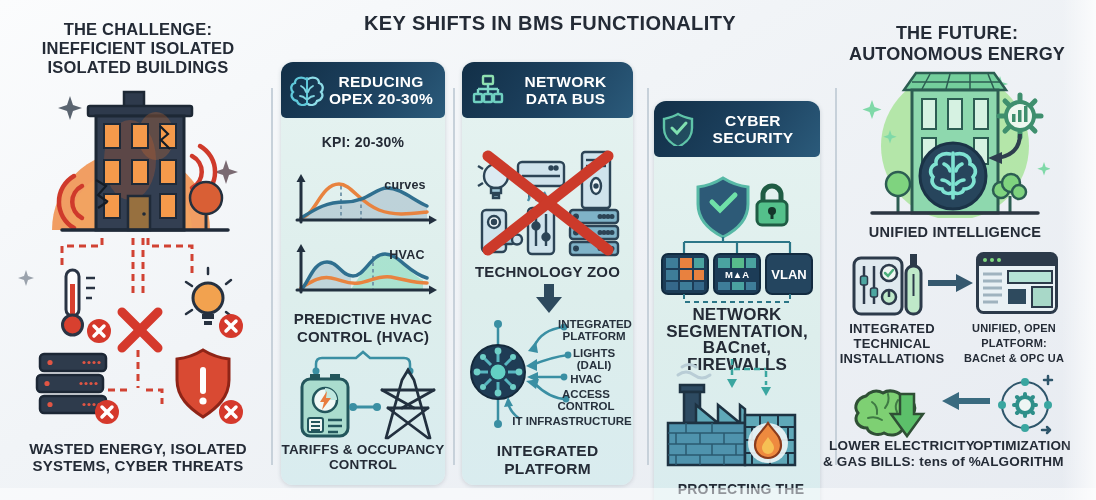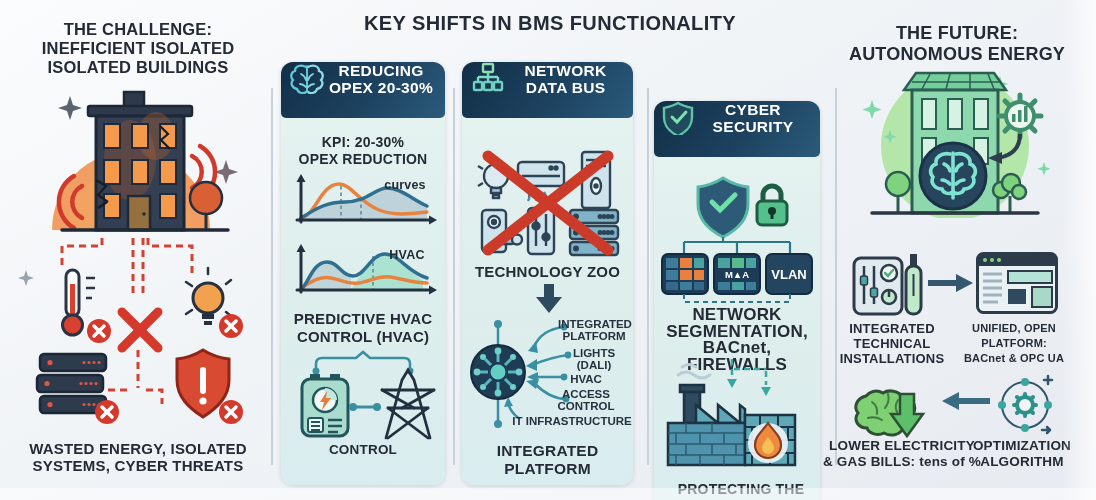"REDUCING" .card-header { align-items: none -> center }
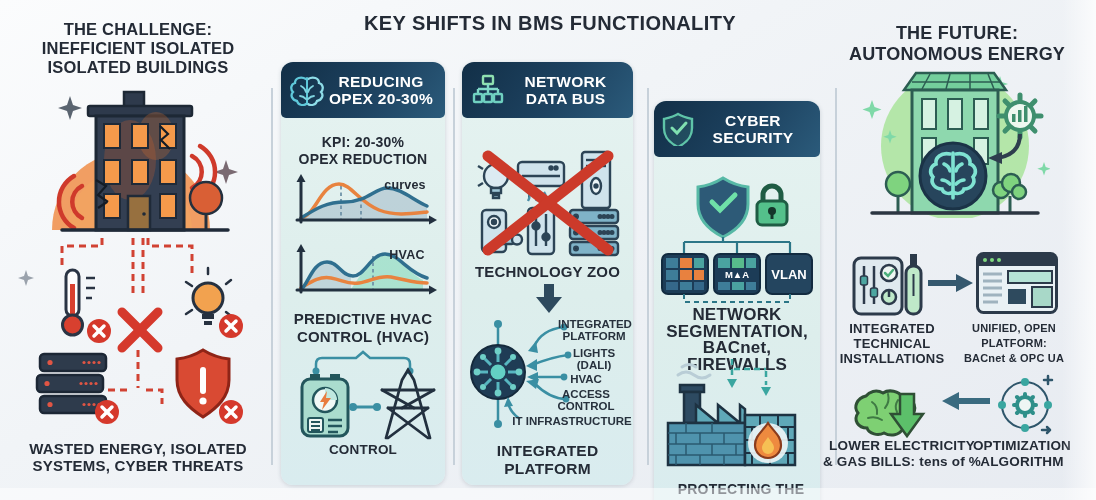"OPEX REDUCTION" span { html: <span>OPEX REDUCTION</span> -> none }
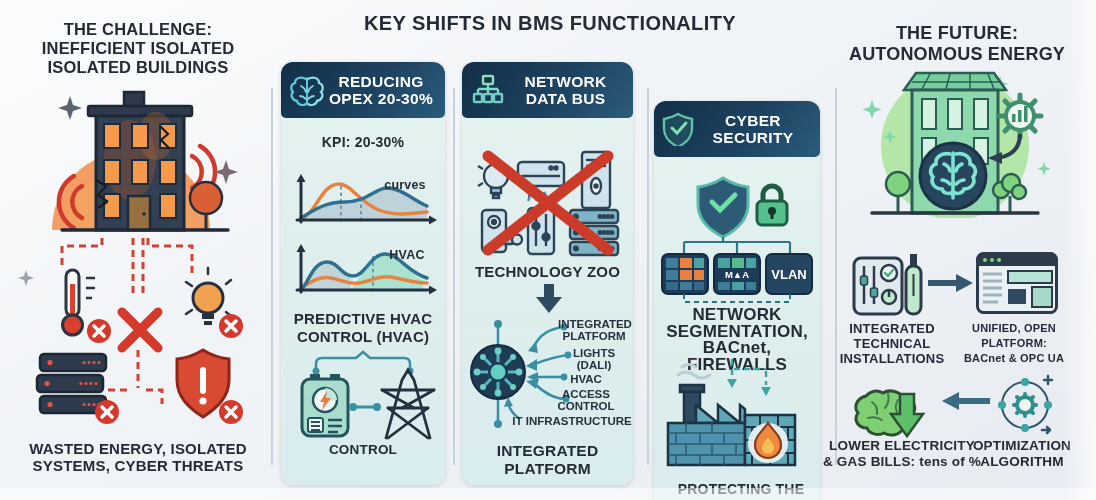"UNIFIED INTELLIGENCE" div.abs { html: none -> <div>UNIFIED INTELLIGENCE</div> }
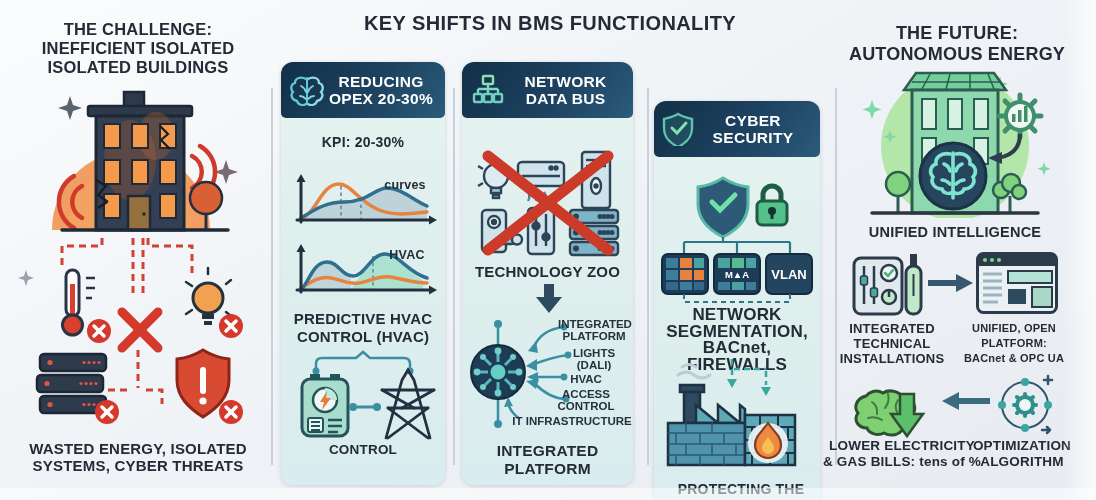"TARIFFS & OCCUPANCY" span { html: none -> <span>TARIFFS &amp; OCCUPANCY</span> }
